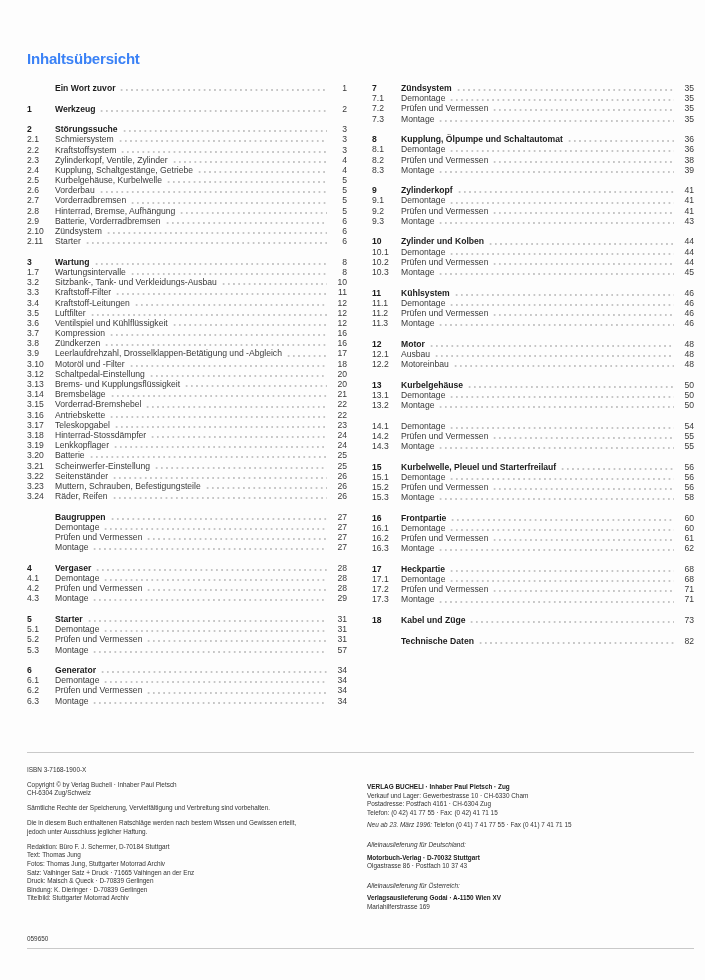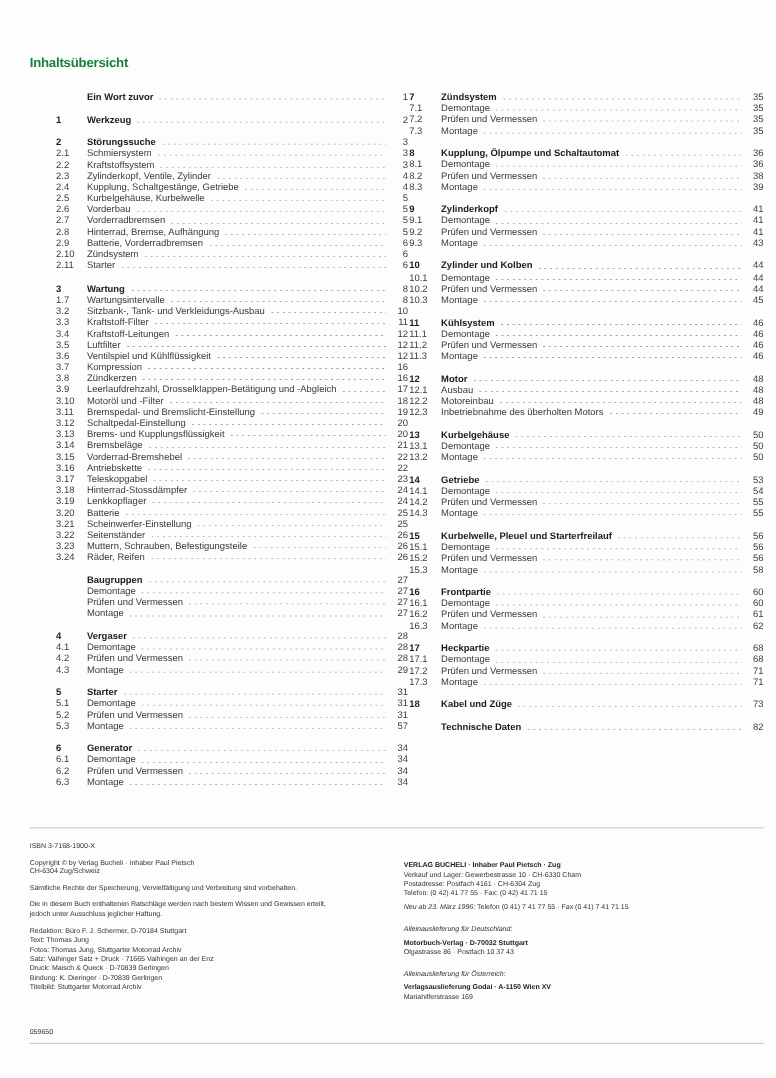"Inhaltsübersicht" .page-title { color: #15803d -> #3b82f6; font-size: 12px -> 15px }
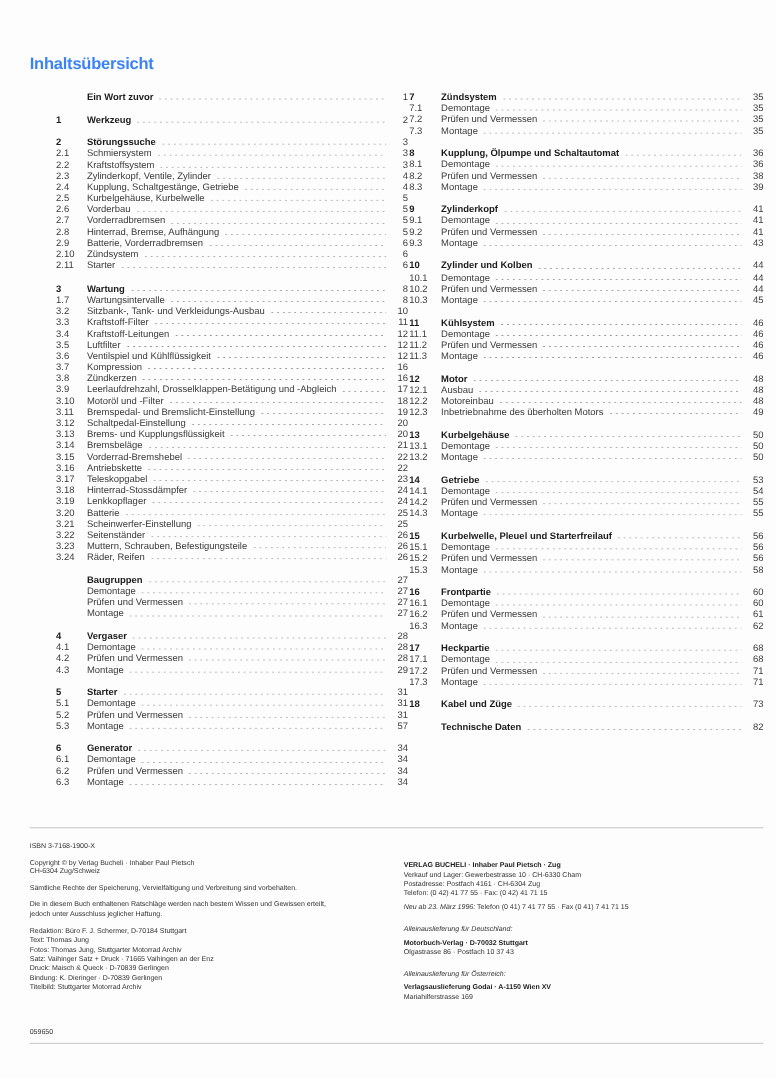"Ein Wort zuvor" .toc-left { margin-left: 24px -> none }
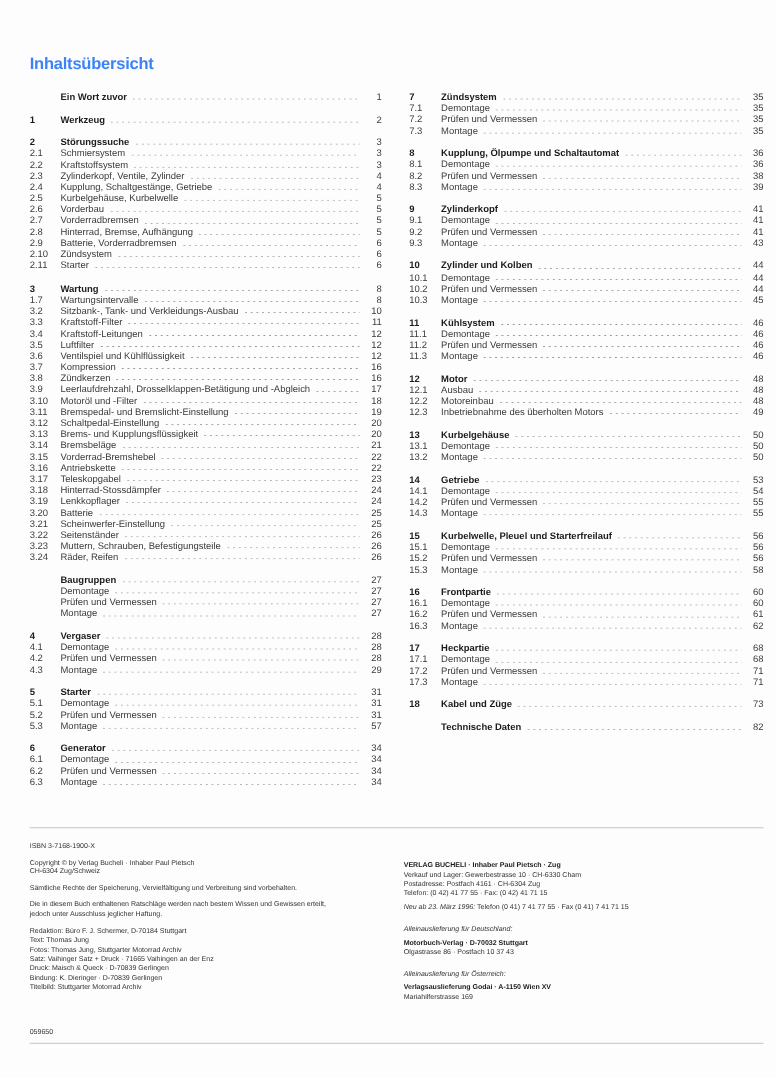"3.11" div.toc-row { html: <div> <span>3.11</span> <span>Bremspedal- und Bremslicht-Einstellung</span> <span></span> <span>19</span> </div> -> none }
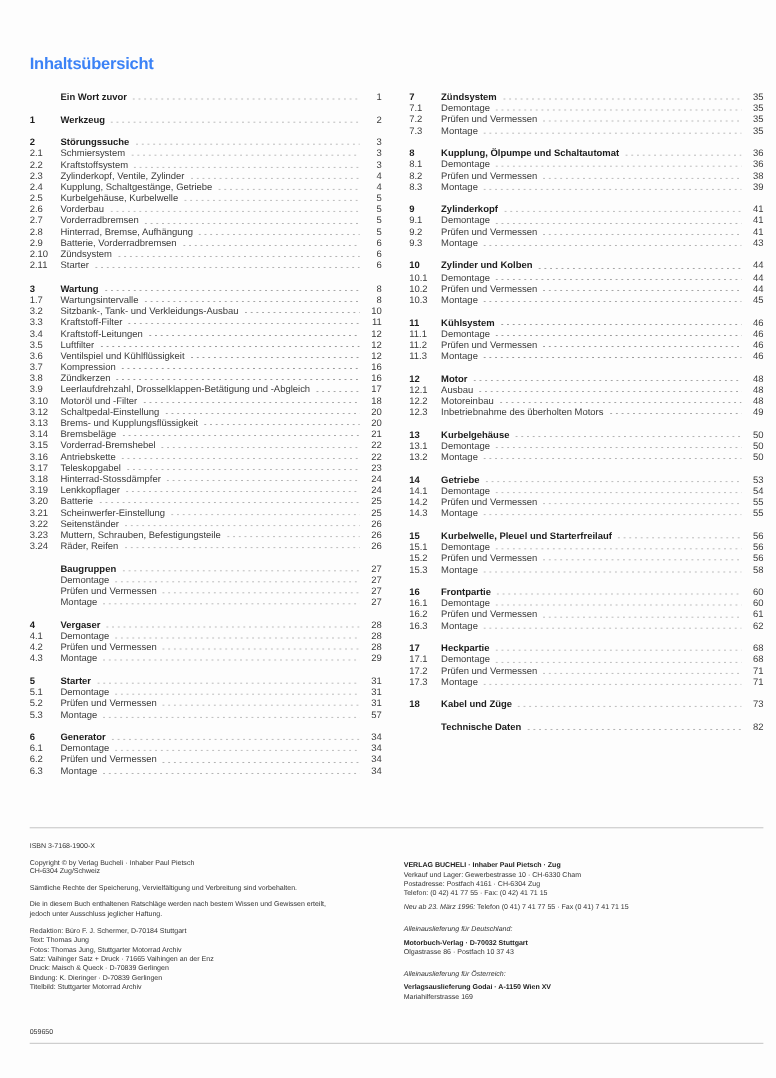"12.3" div.toc-row { html: <div> <span>12.3</span> <span>Inbetriebnahme des überholten Motors</span> <span></span> <span>49</span> </div> -> none }
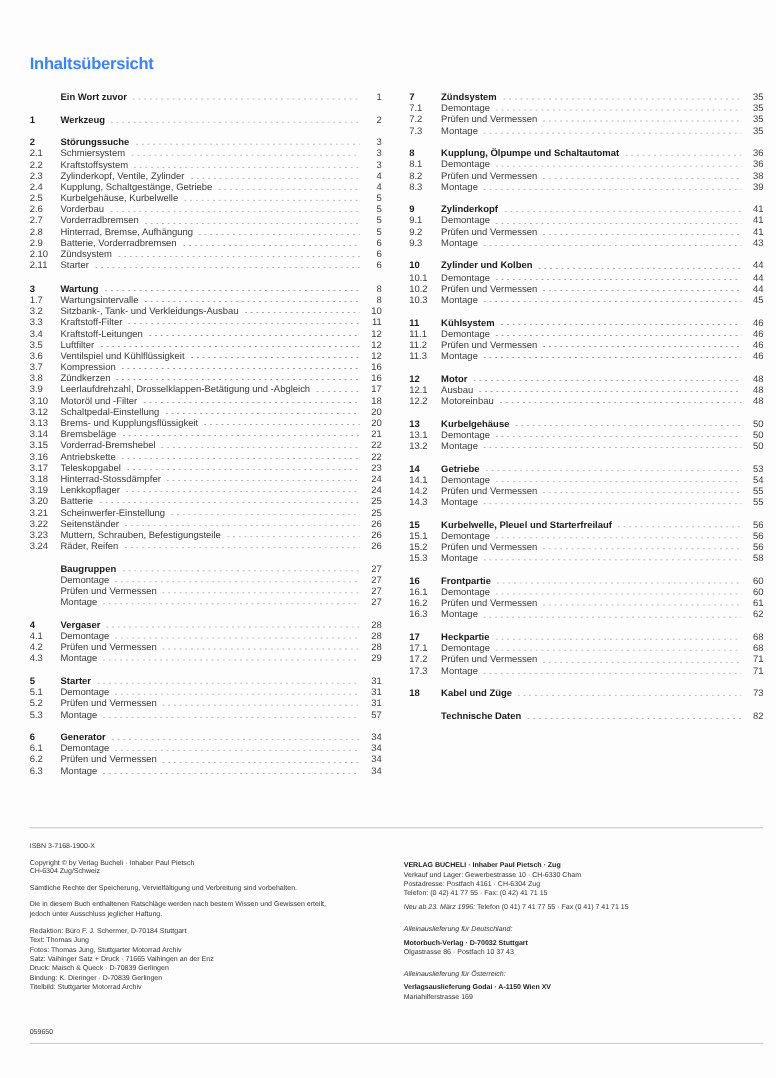"14" div.toc-row { html: <div> <span>14</span> <span>Getriebe</span> <span></span> <span>53</span> </div> -> none }
